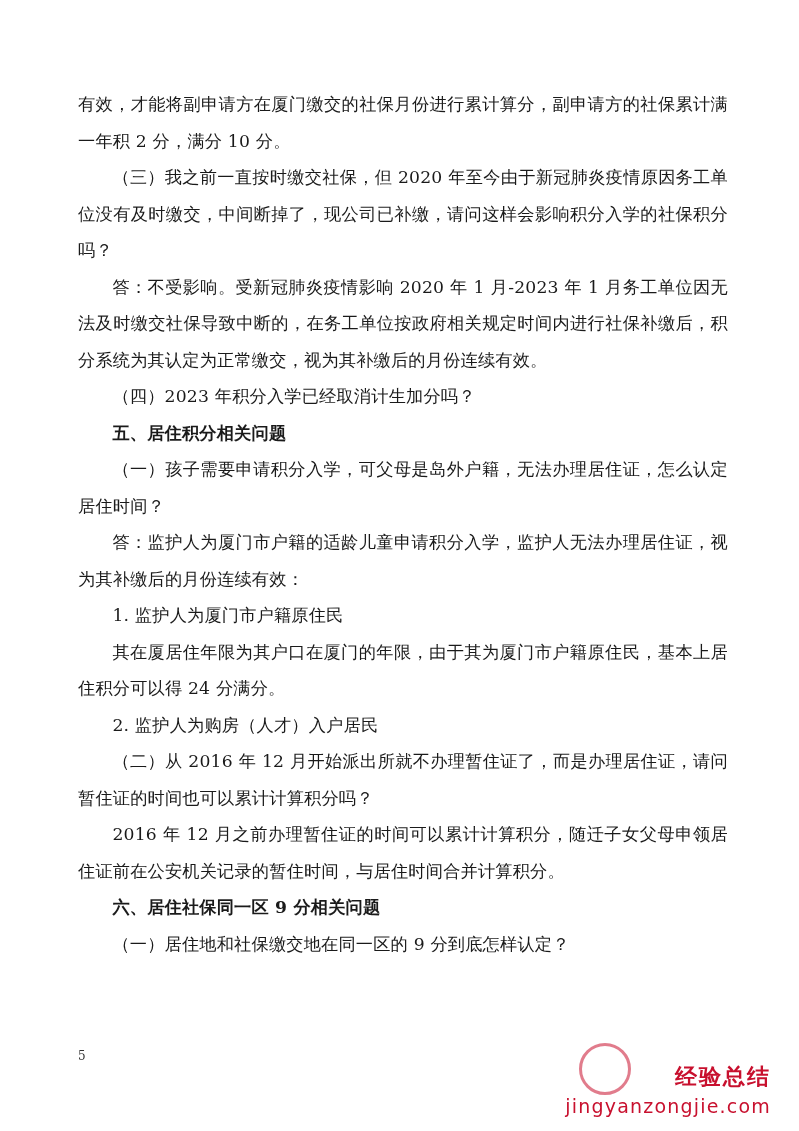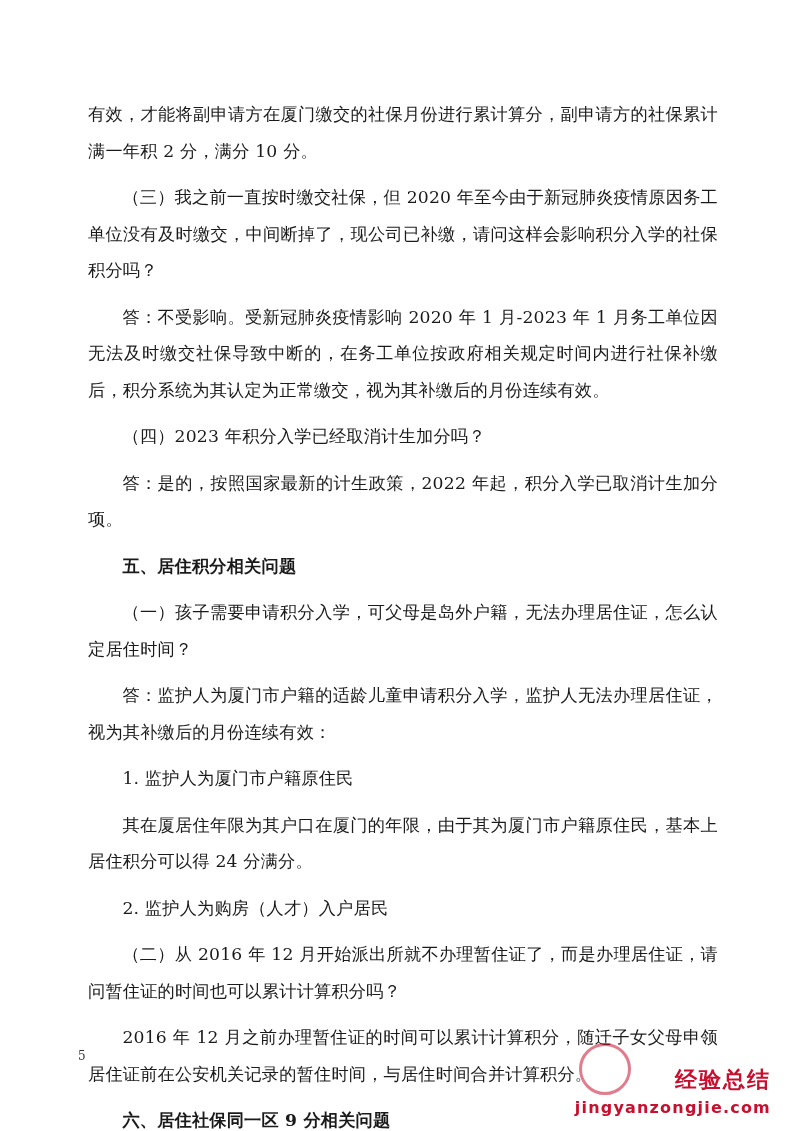"有效，才能将副申请方在厦门缴交的社保月份进行累计算分，副申请方的社保累计满一年积" p { margin: 10px -> 0 }
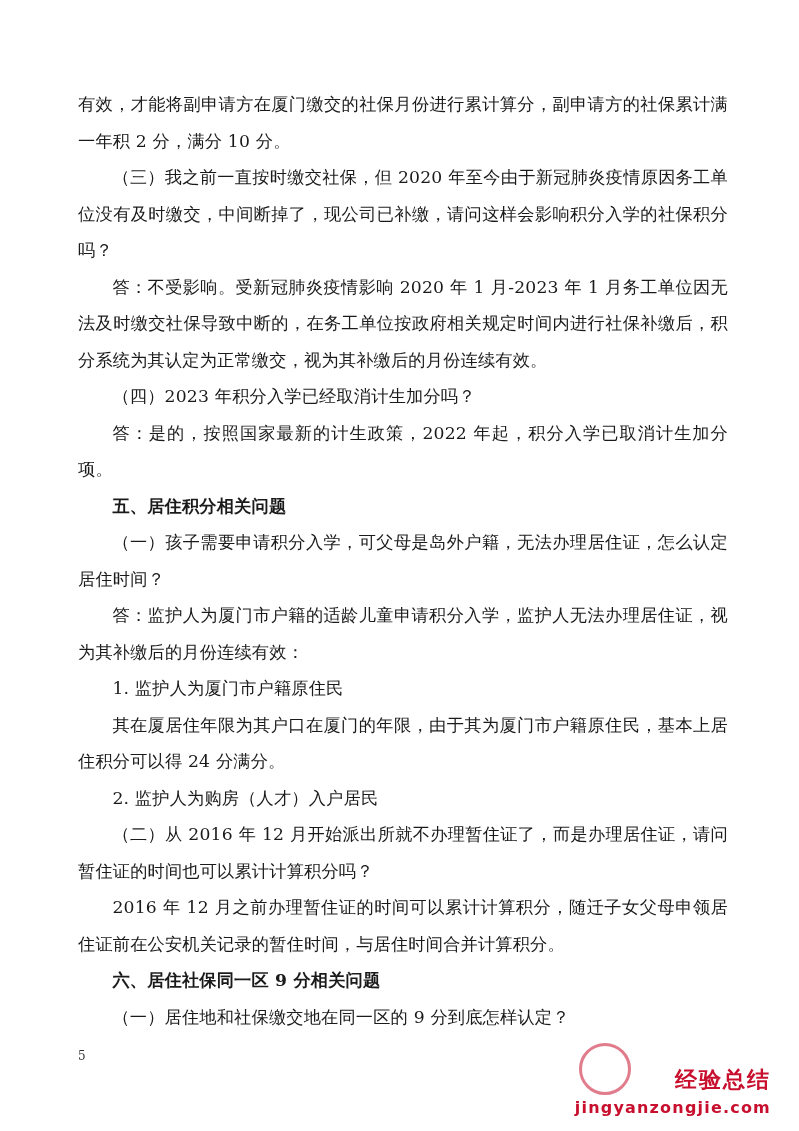"答：是的，按照国家最新的计生政策，2022 年起，积分入学已取消计生加分项。" p.indent { html: <p>答：是的，按照国家最新的计生政策，2022 年起，积分入学已取消计生加分项。</p> -> none }
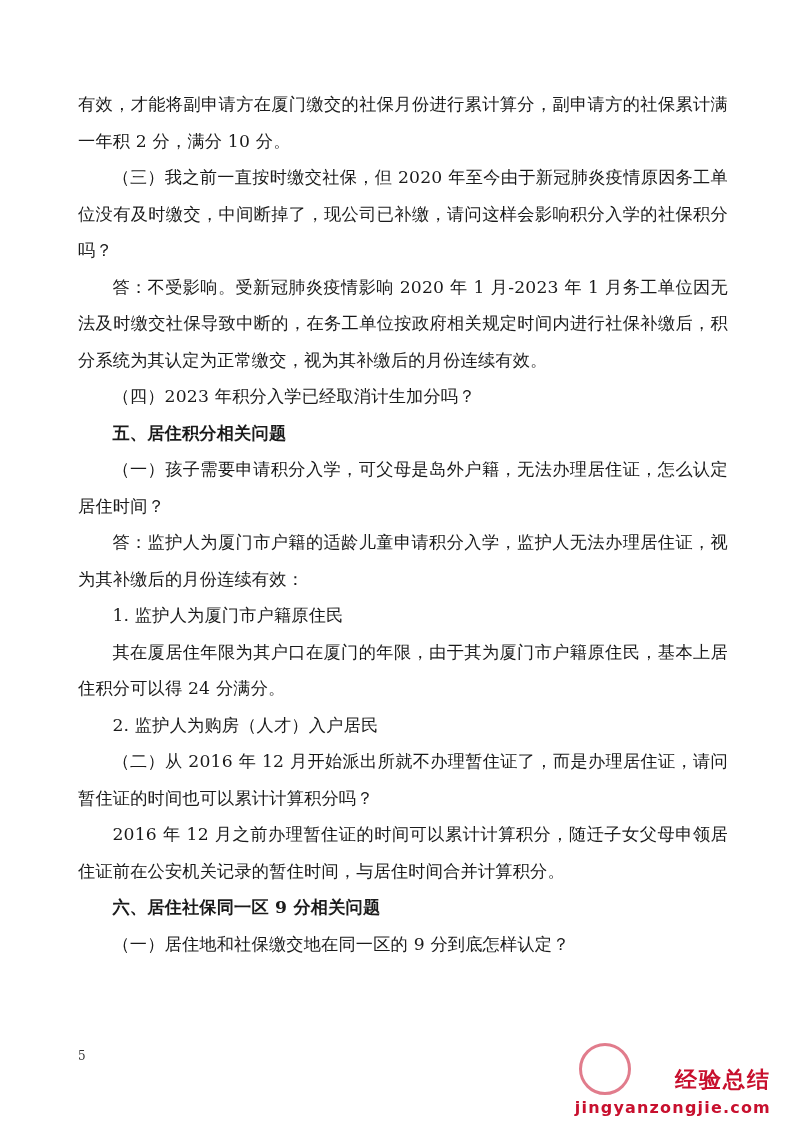"jingyanzongjie.com" .wm-sub { font-size: 16px -> 19px; font-weight: bold -> none }
